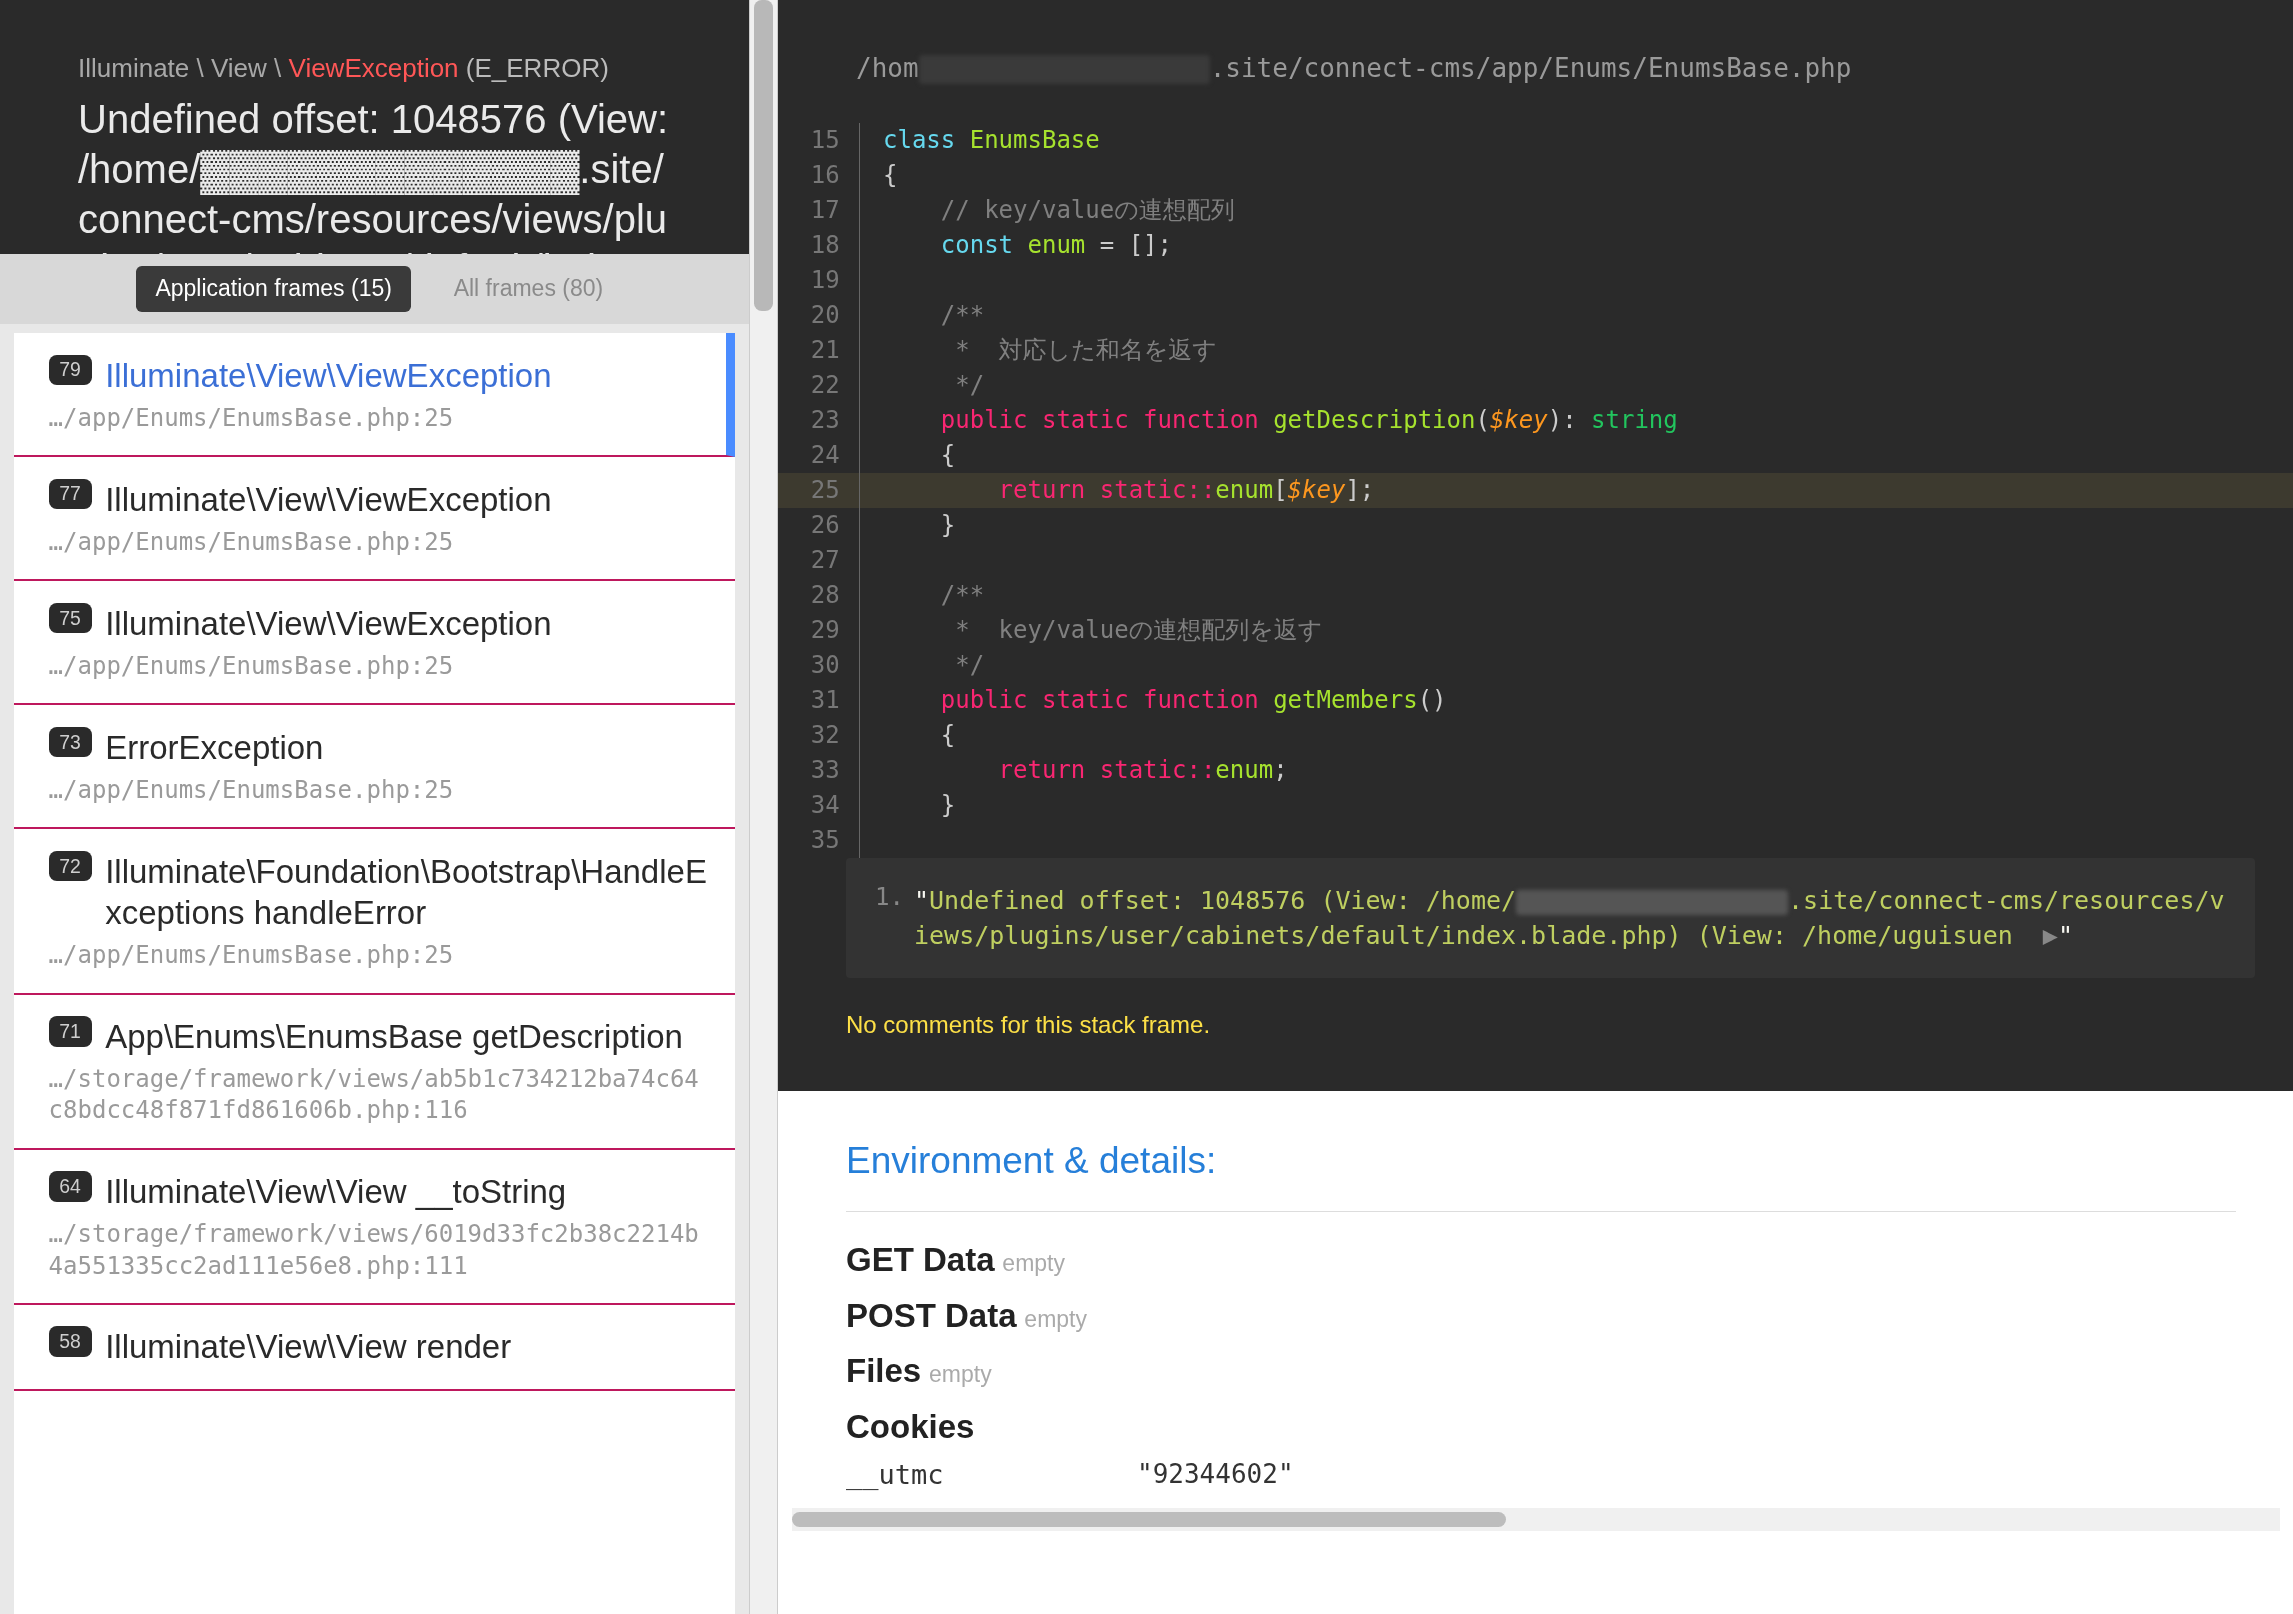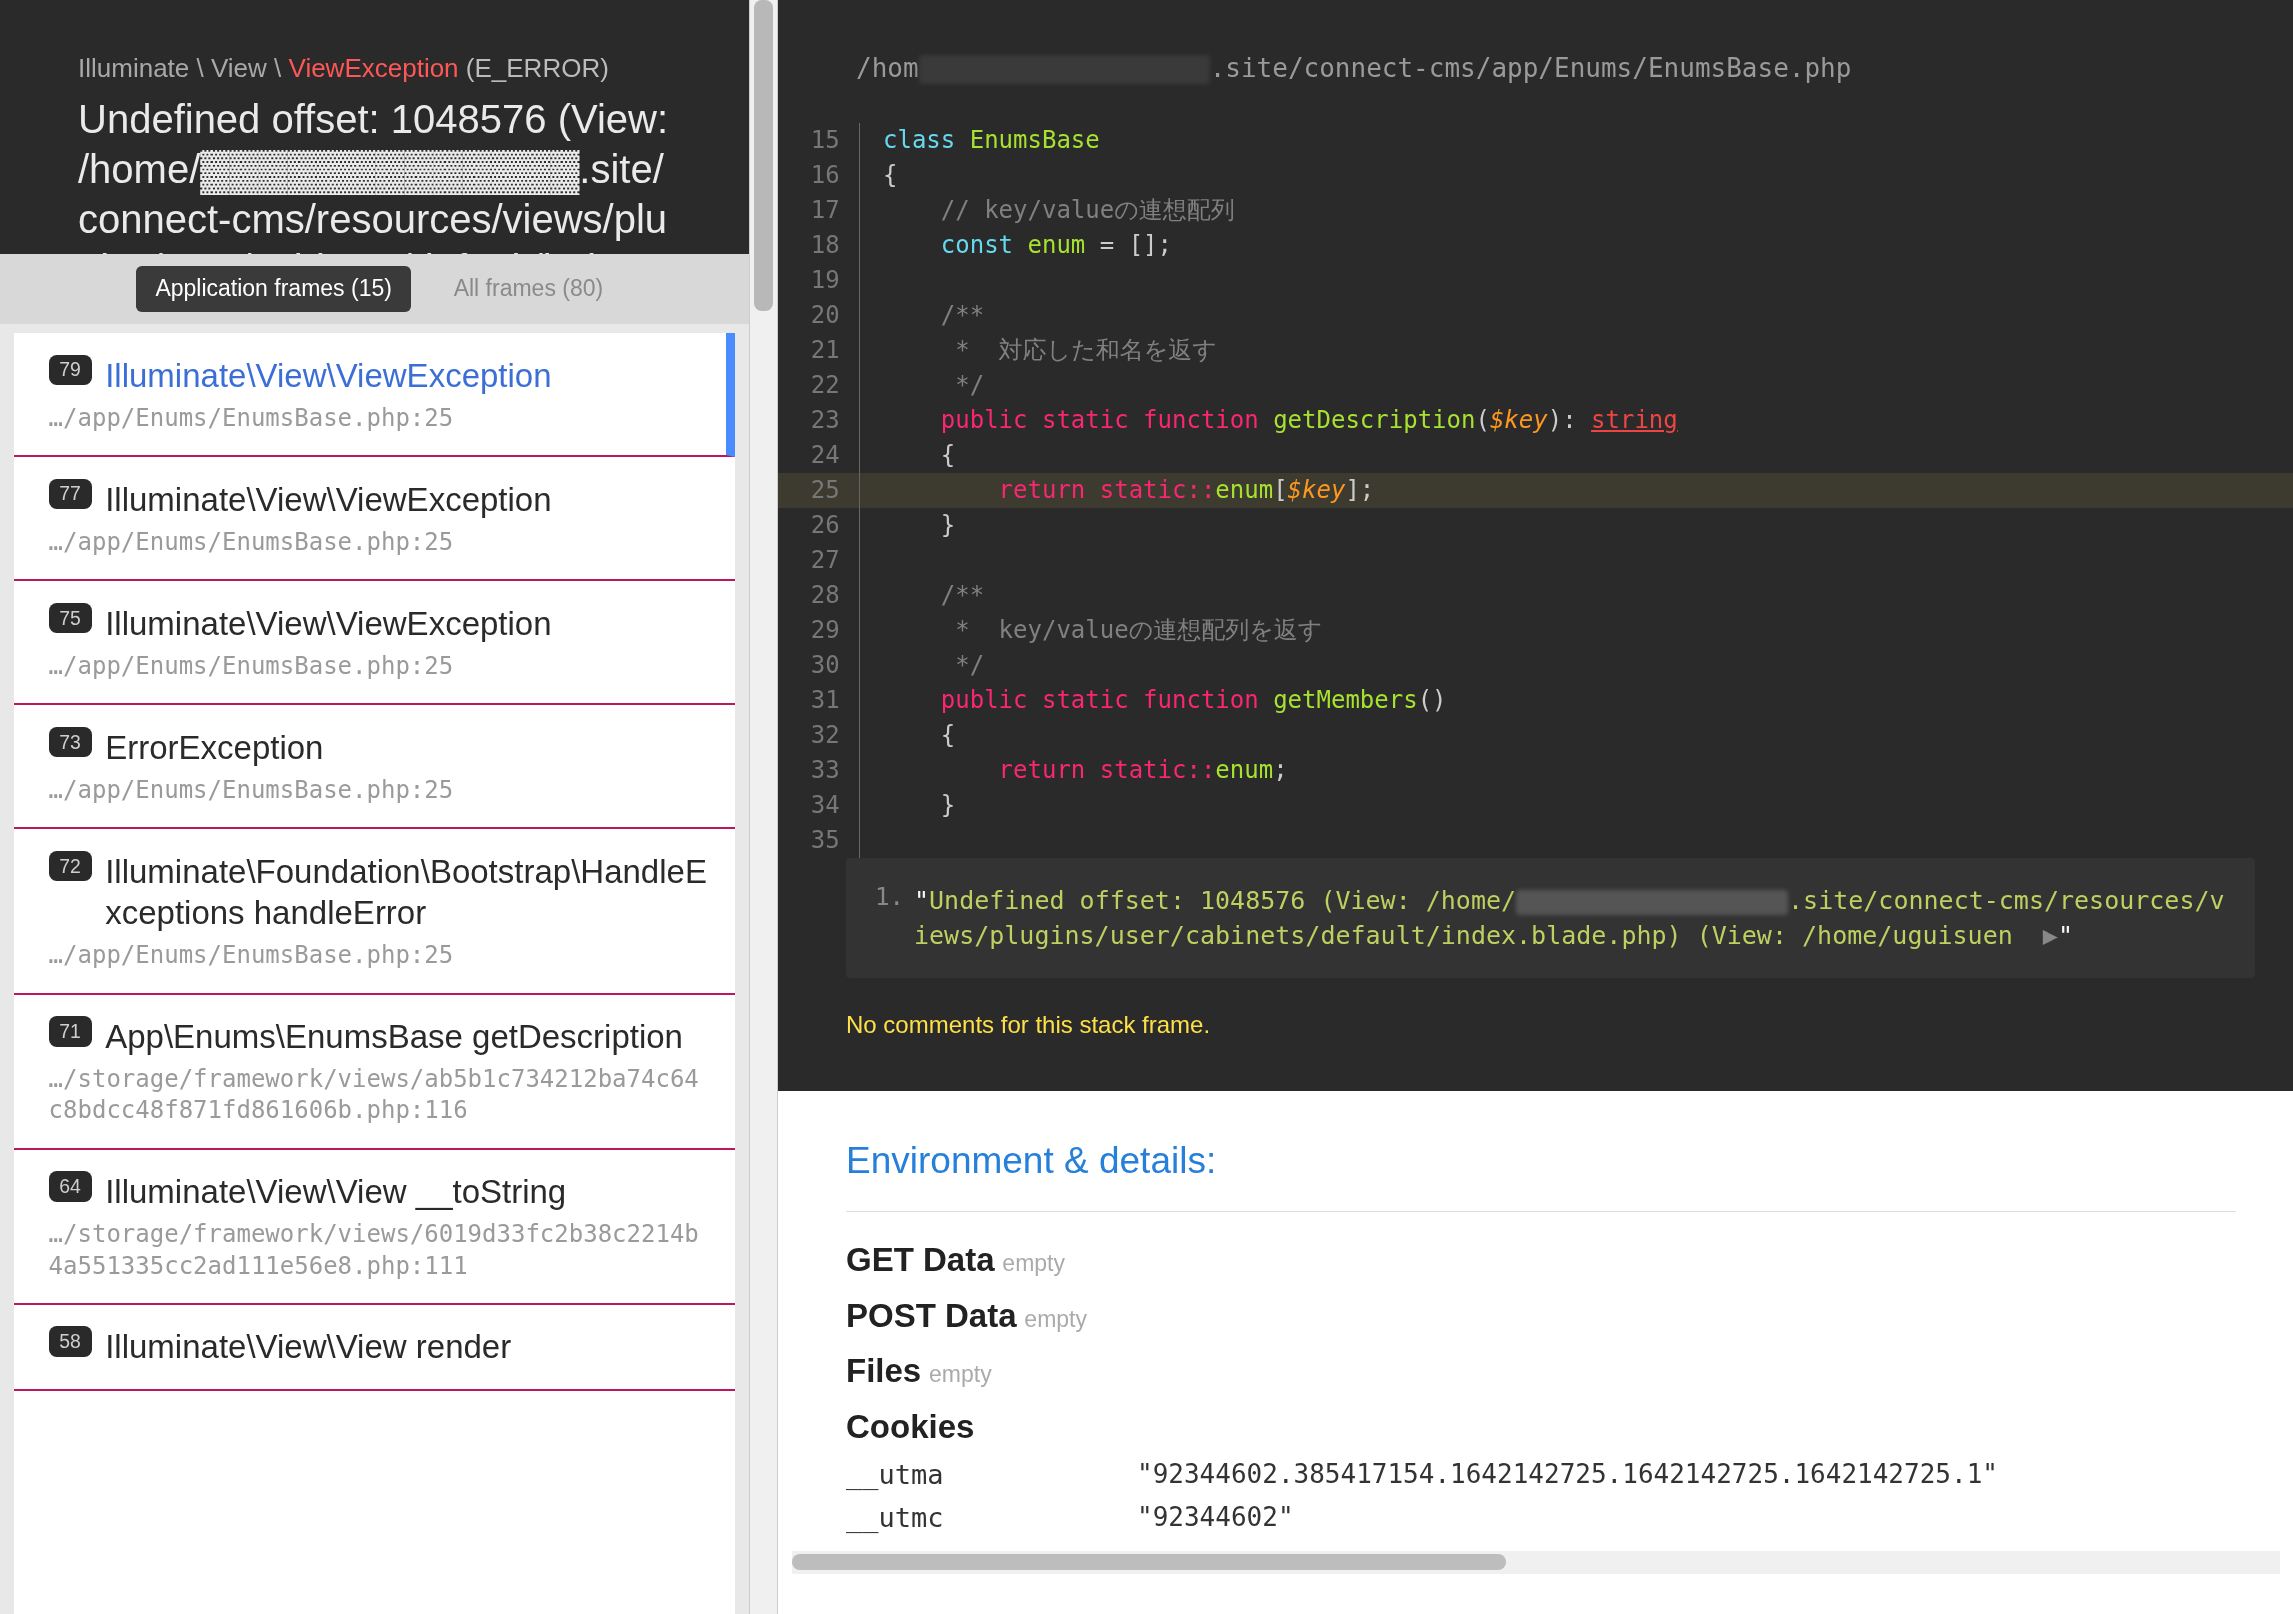"string" .k-type { color: #ef4444 -> #22c55e; text-decoration: underline -> none }
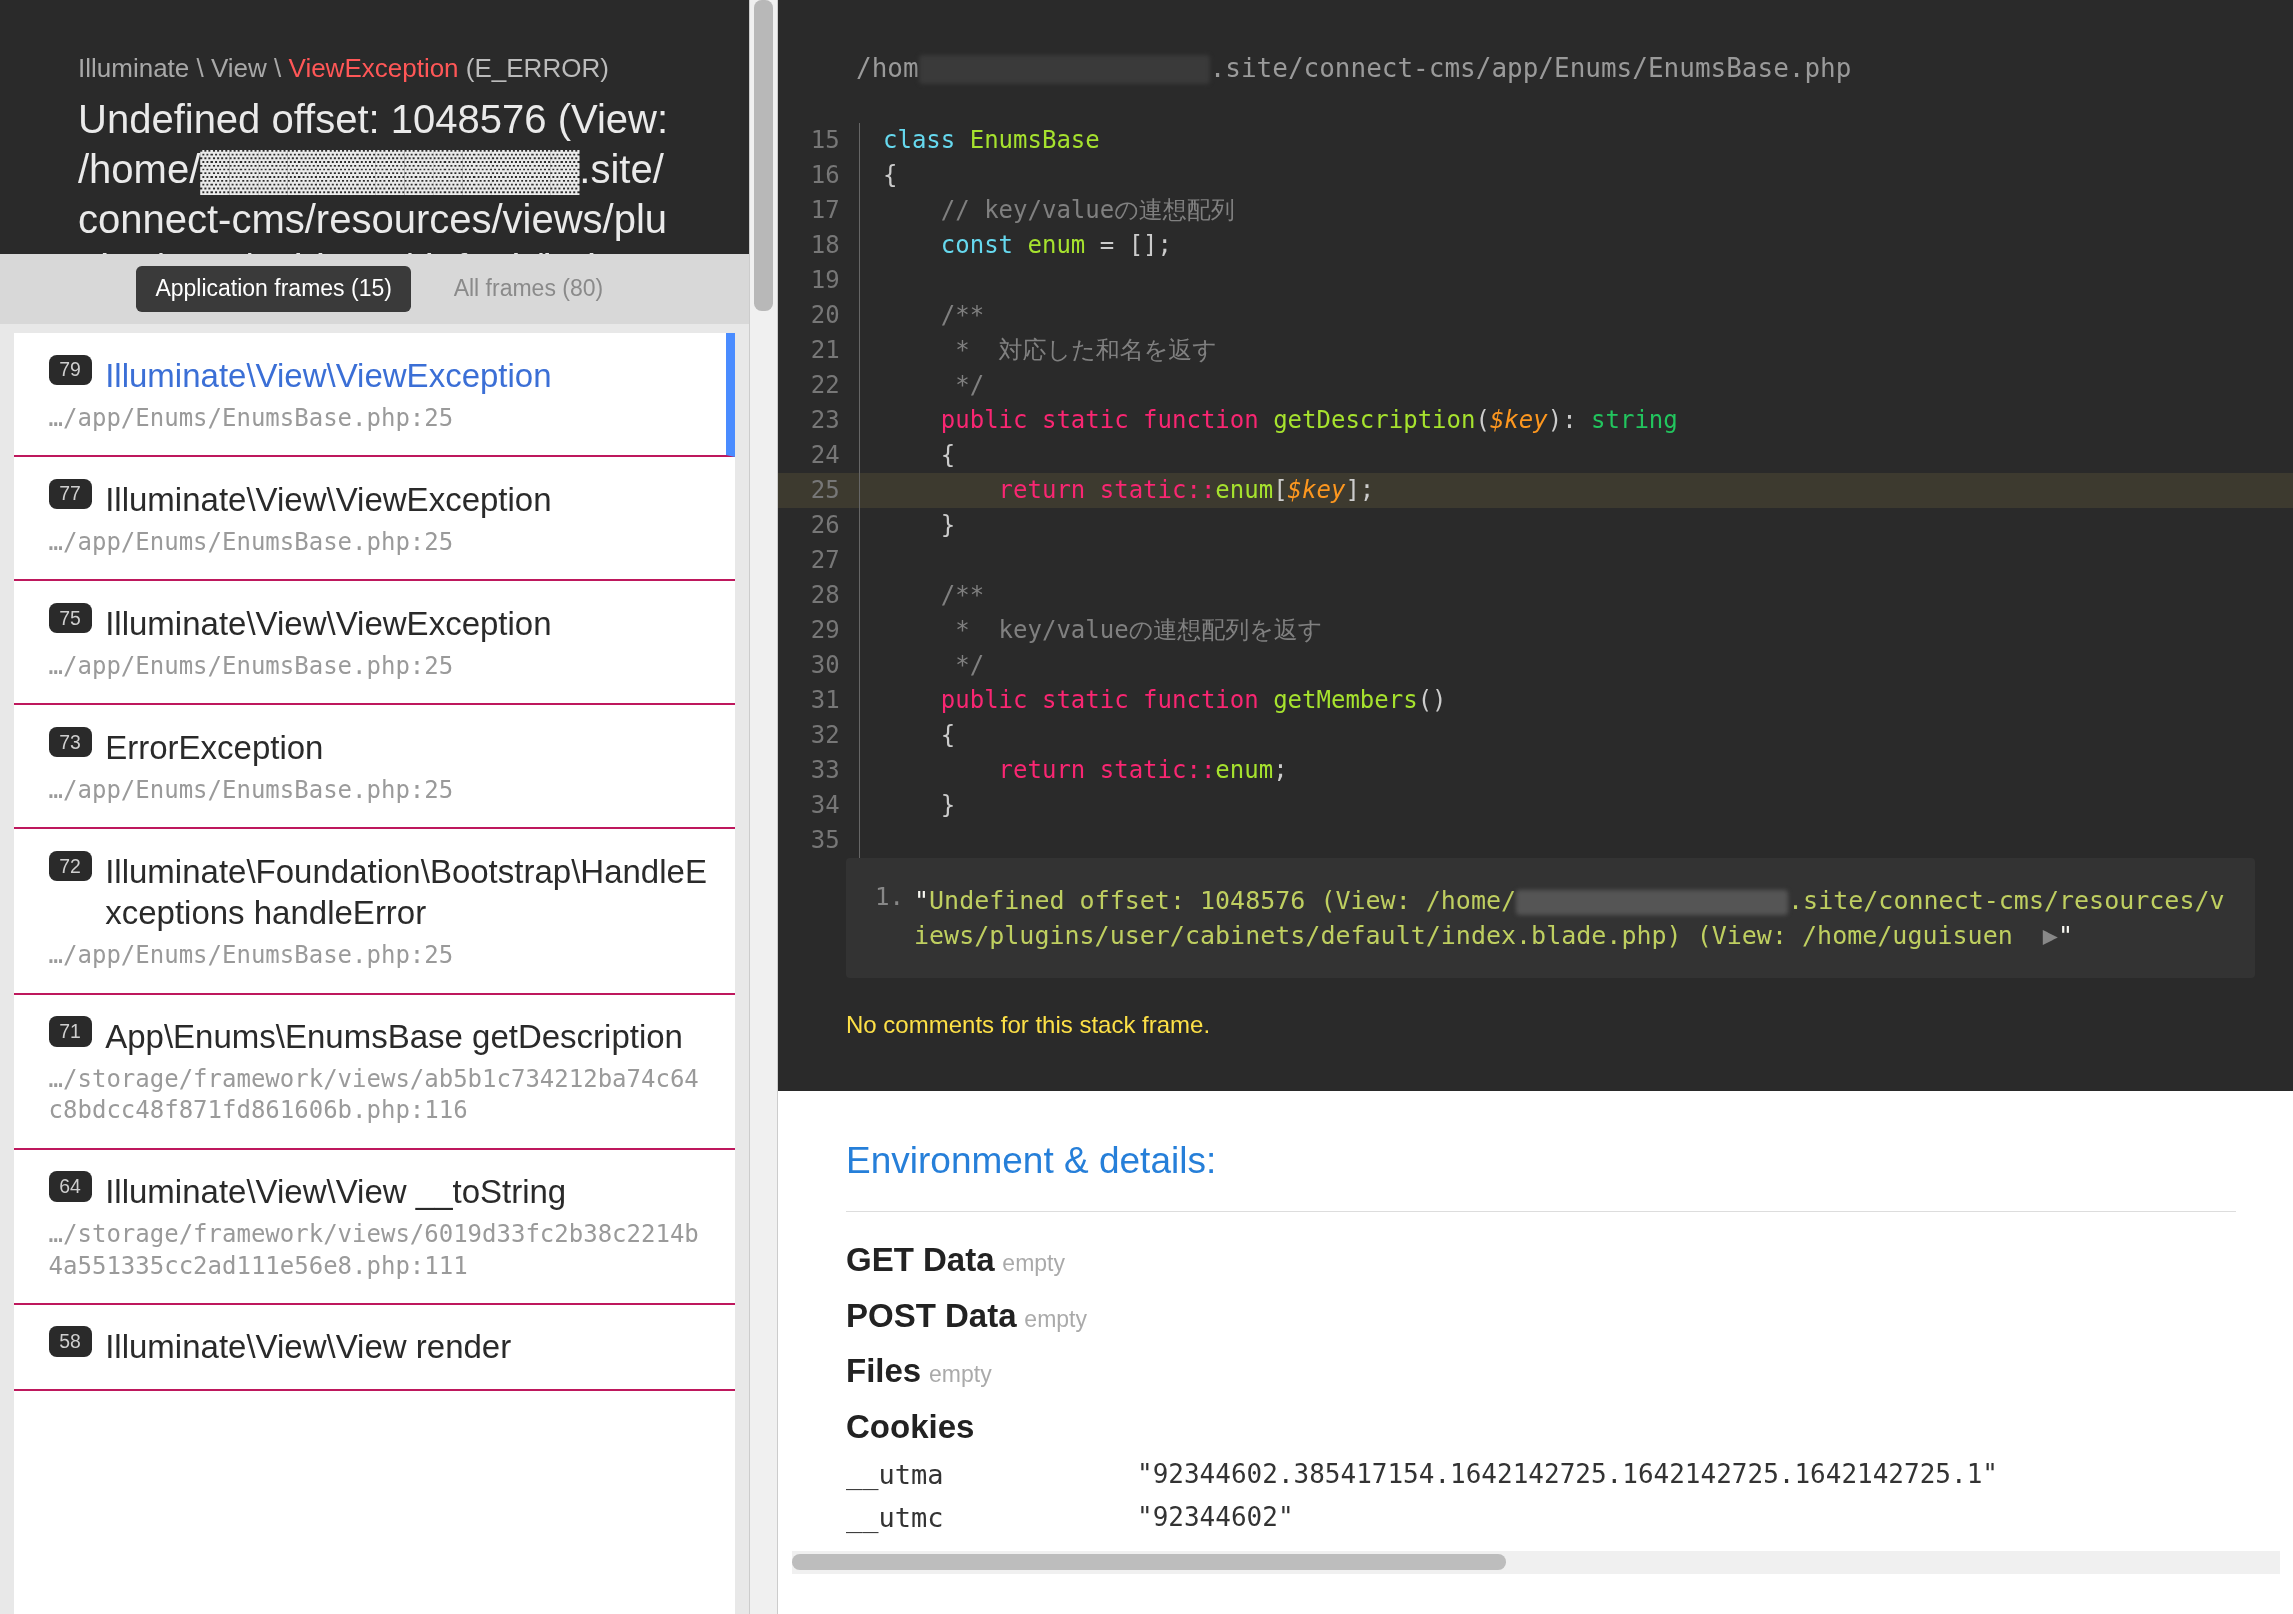"__utma" div.env-kv { html: <div> <div>__utma</div> <div>"92344602.385417154.1642142725.1642142725.1642142725.1"</div> </div> -> none }
